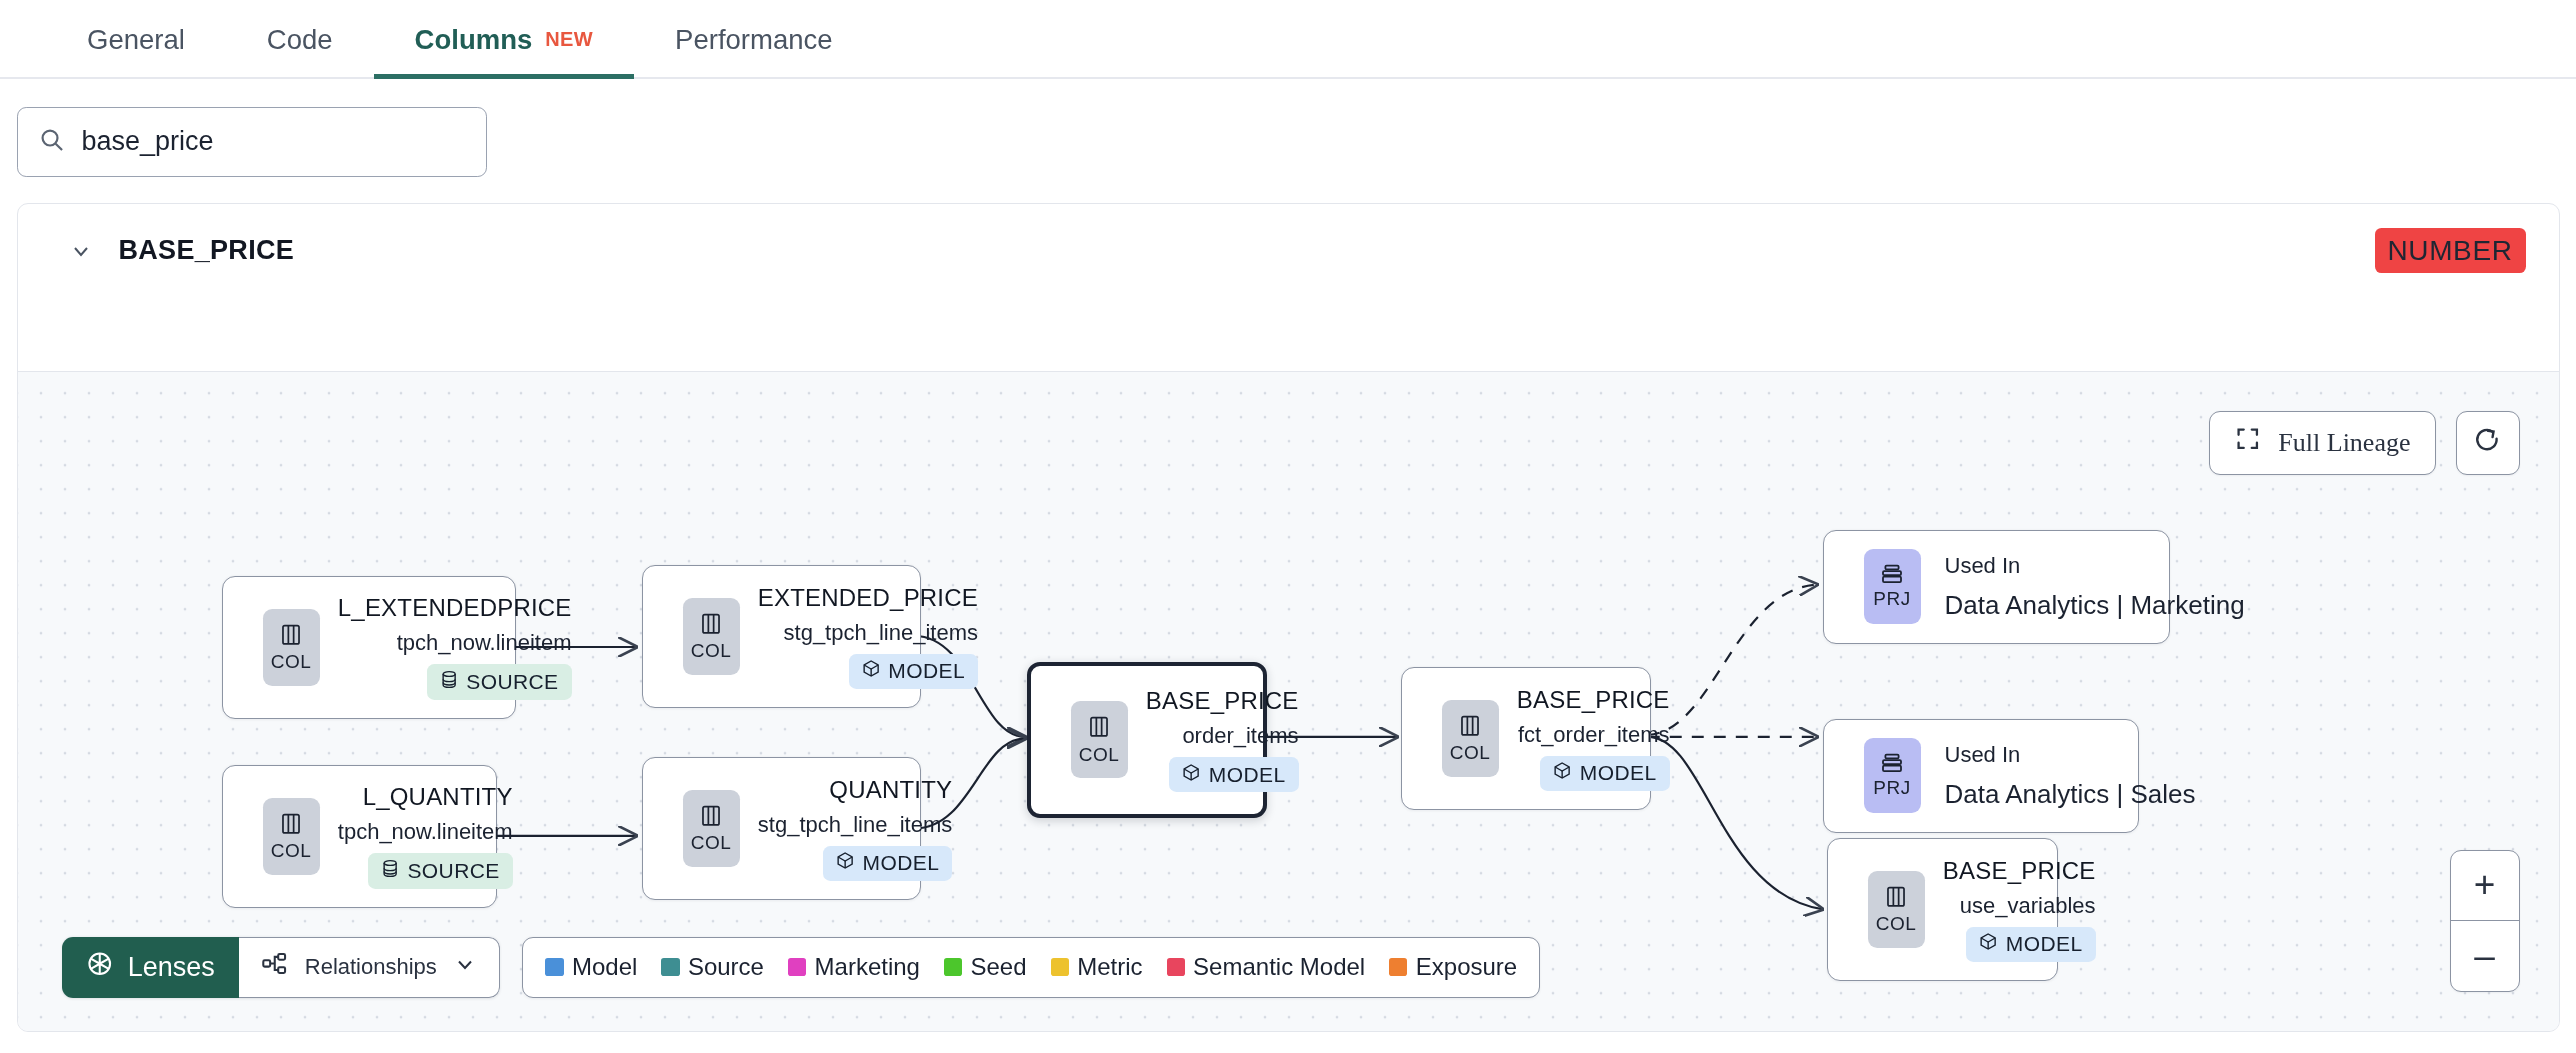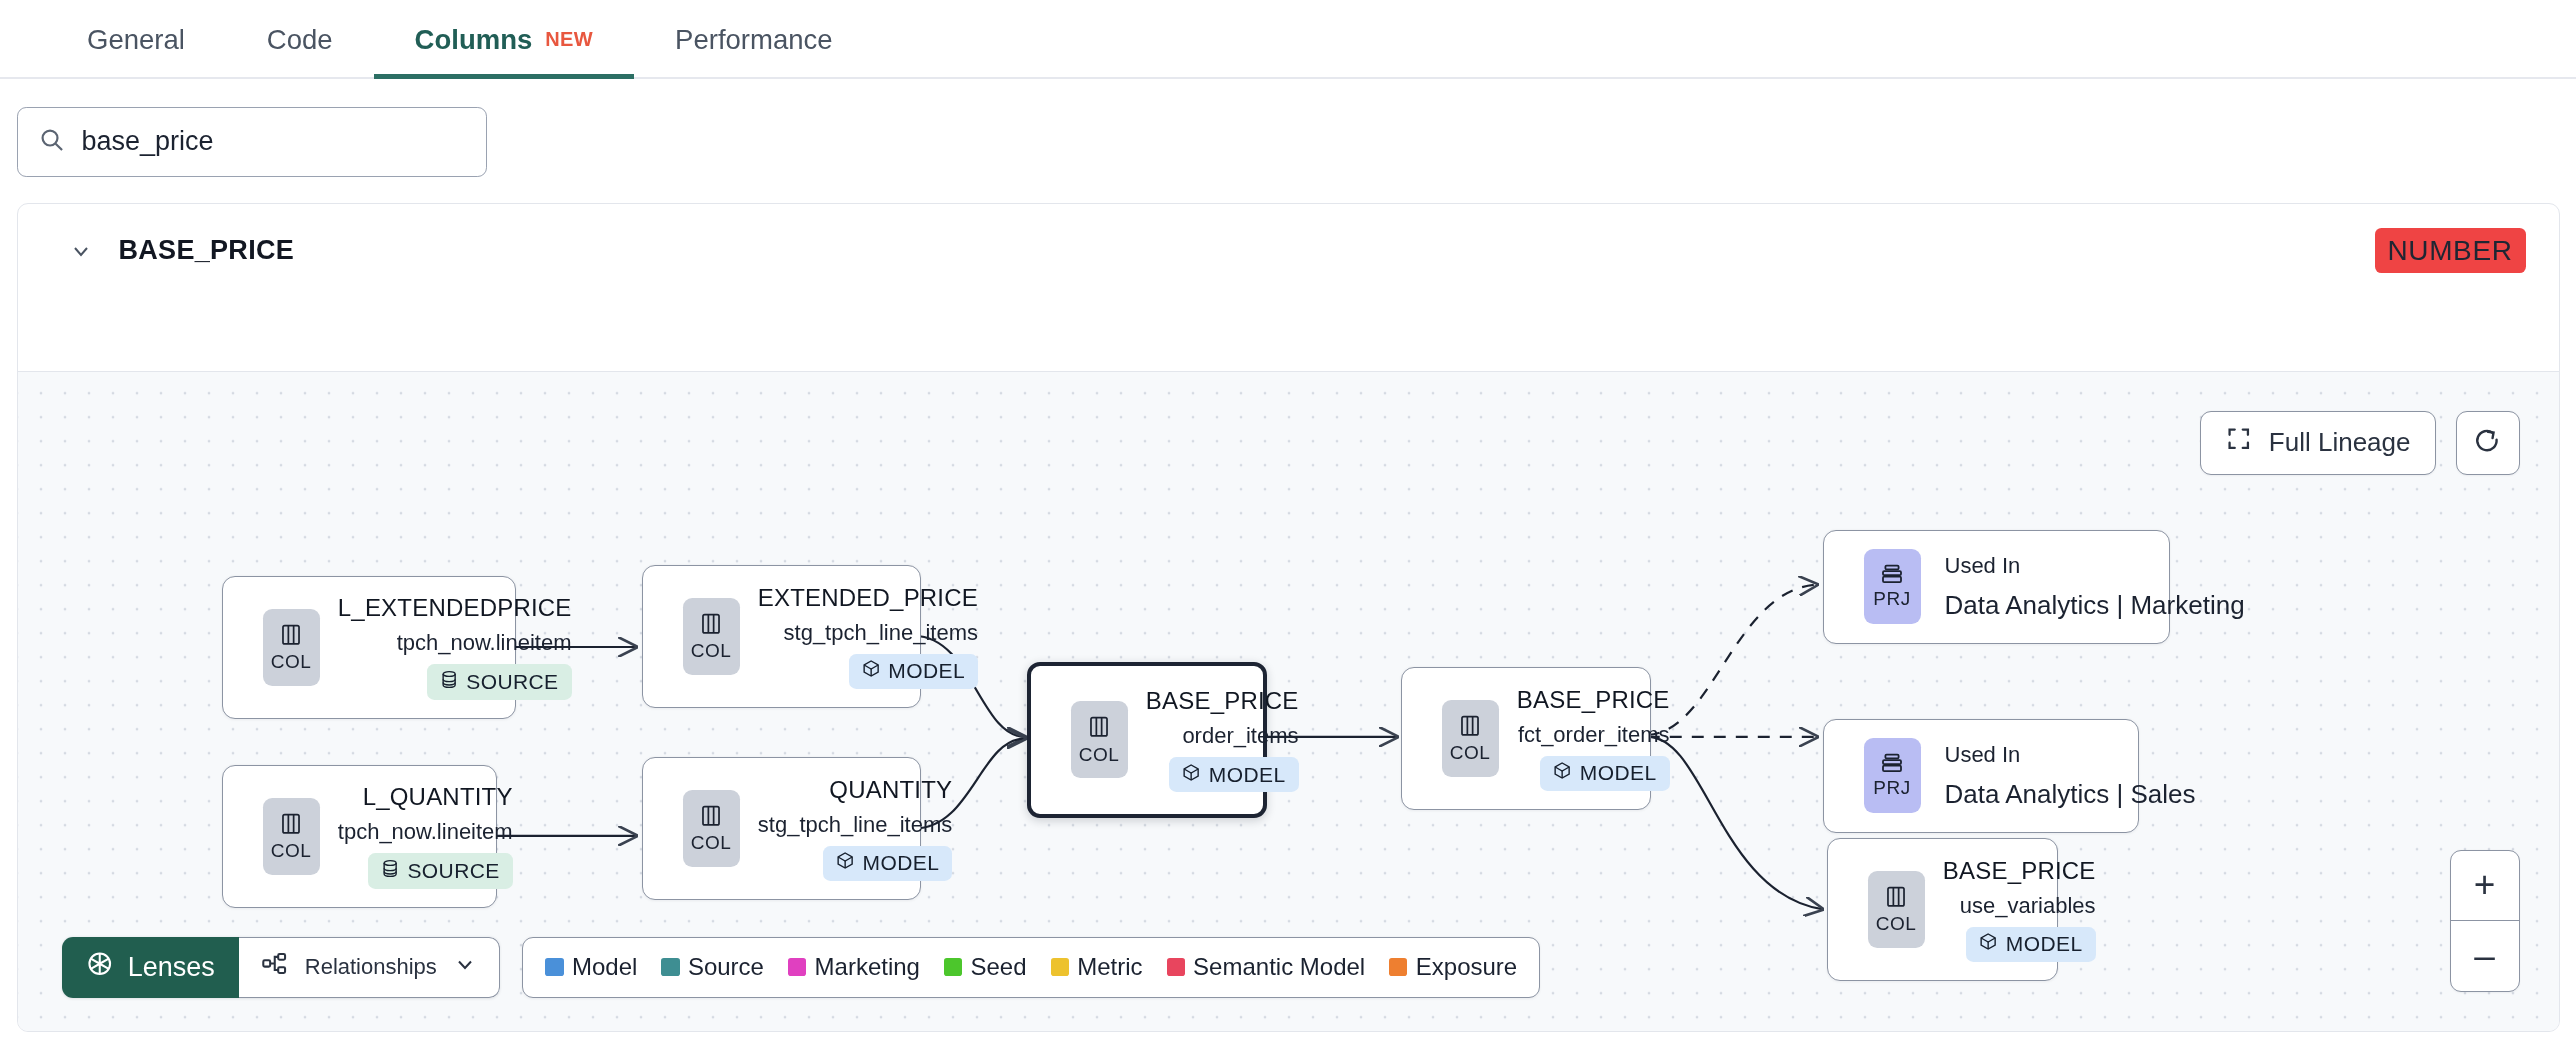"Full Lineage" .ctl-topright { font-family: none -> Liberation Serif, serif }
